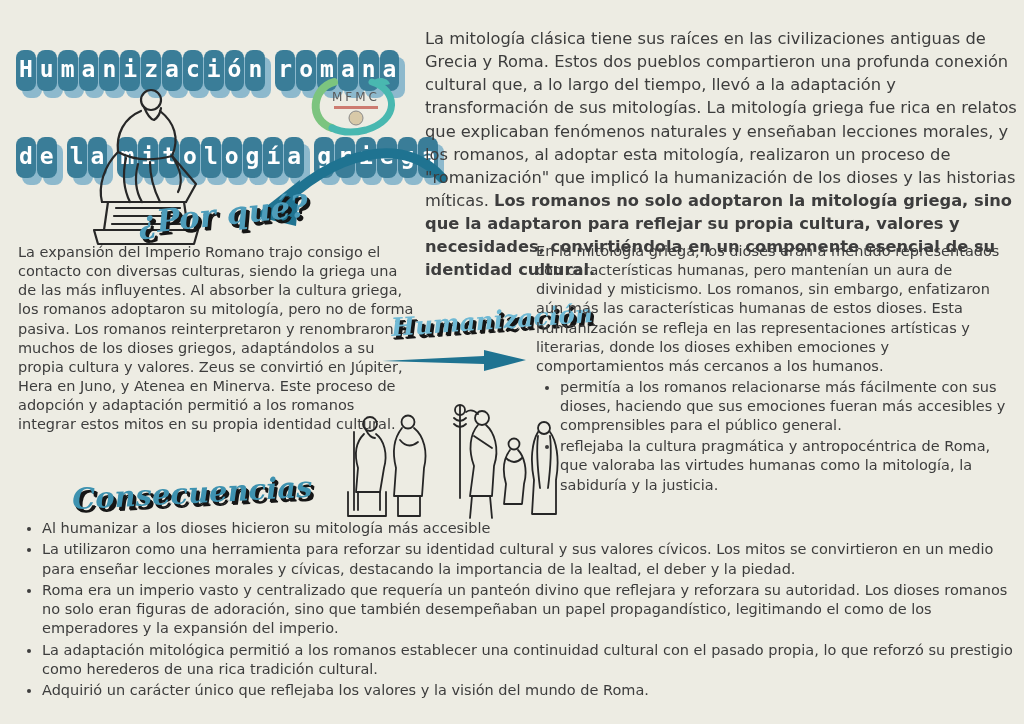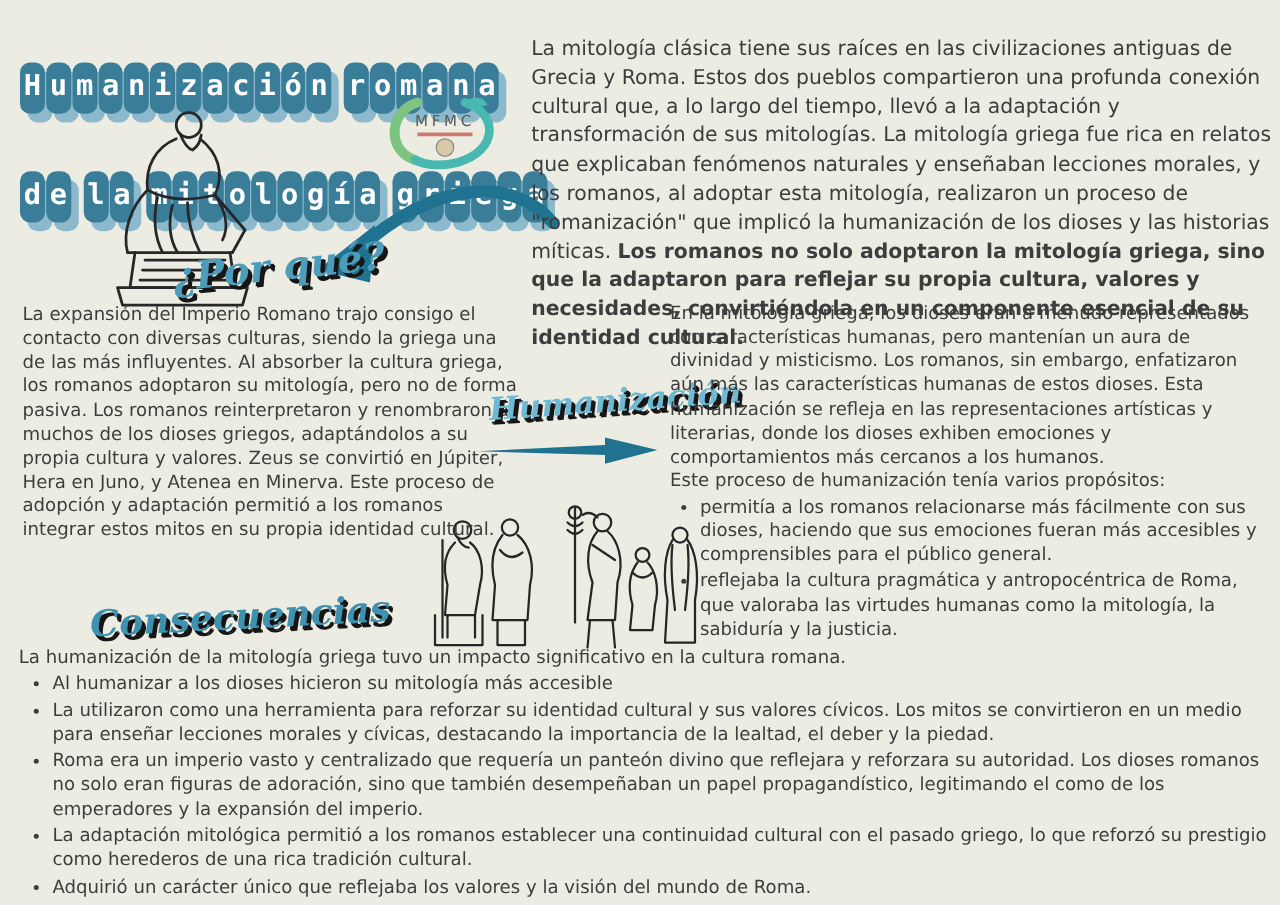"Este proceso de humanización tenía" div.purpose-line { html: <div>Este proceso de humanización tenía varios propósitos:</div> -> none }
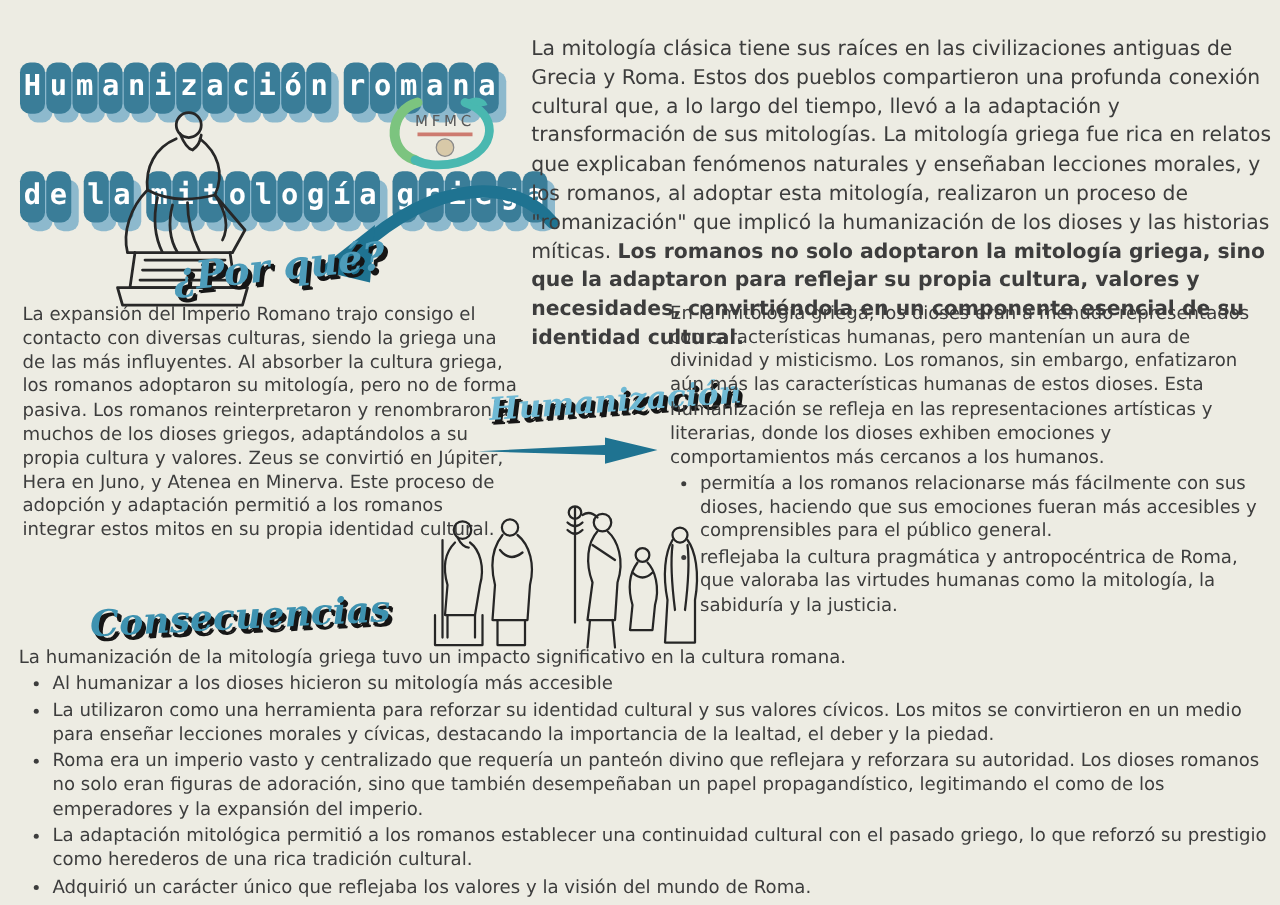"La humanización de la mitología" div { html: <div>La humanización de la mitología griega tuvo un impacto significativo en la cultura romana.</div> -> none }
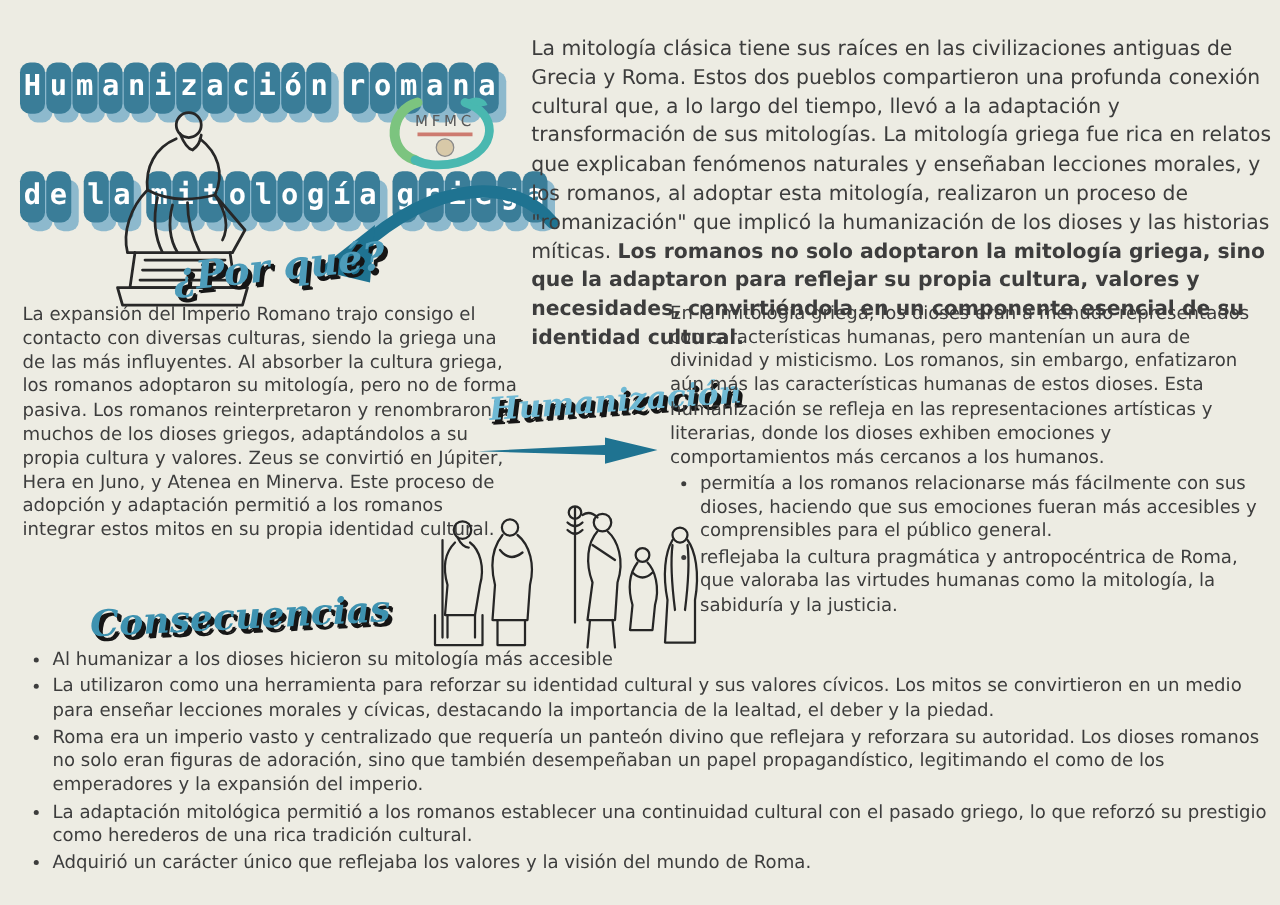"La adaptación mitológica permitió a" li { text: griego -> propia }
